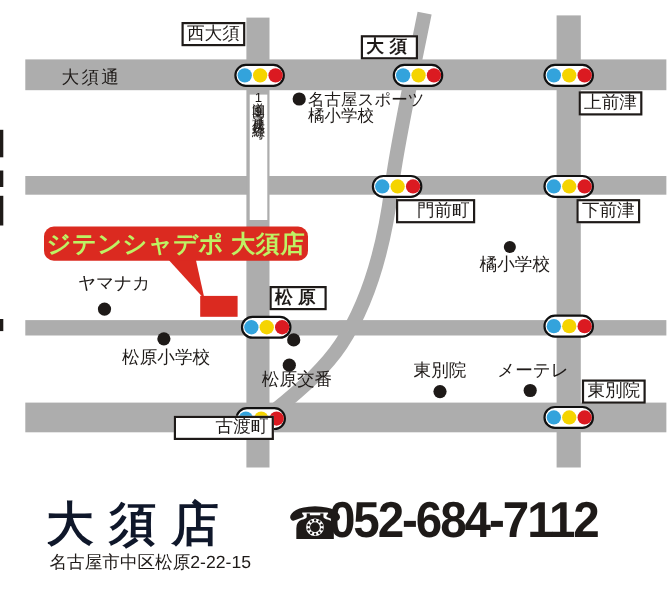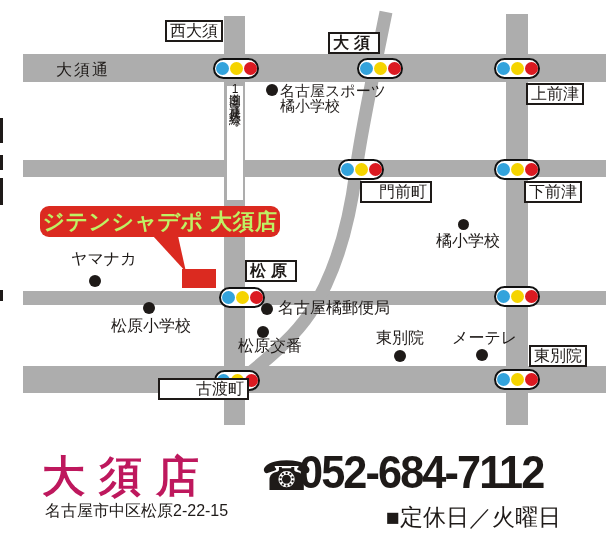"名古屋橘郵便局" div.poi { html: <div>名古屋橘郵便局</div> -> none }
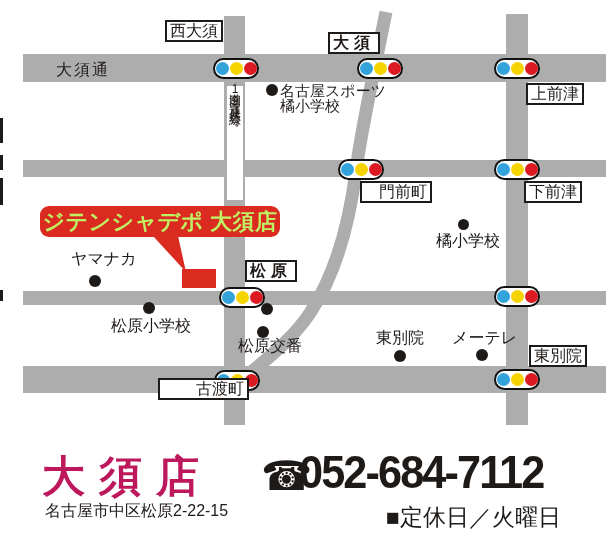"大須店" .store-name { color: #be185d -> #0f172a }
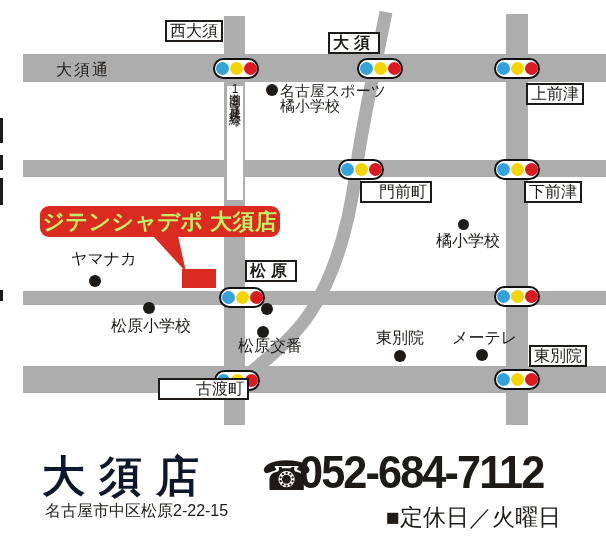"■定休日／火曜日" div.closed { html: <div>■定休日／火曜日</div> -> none }
